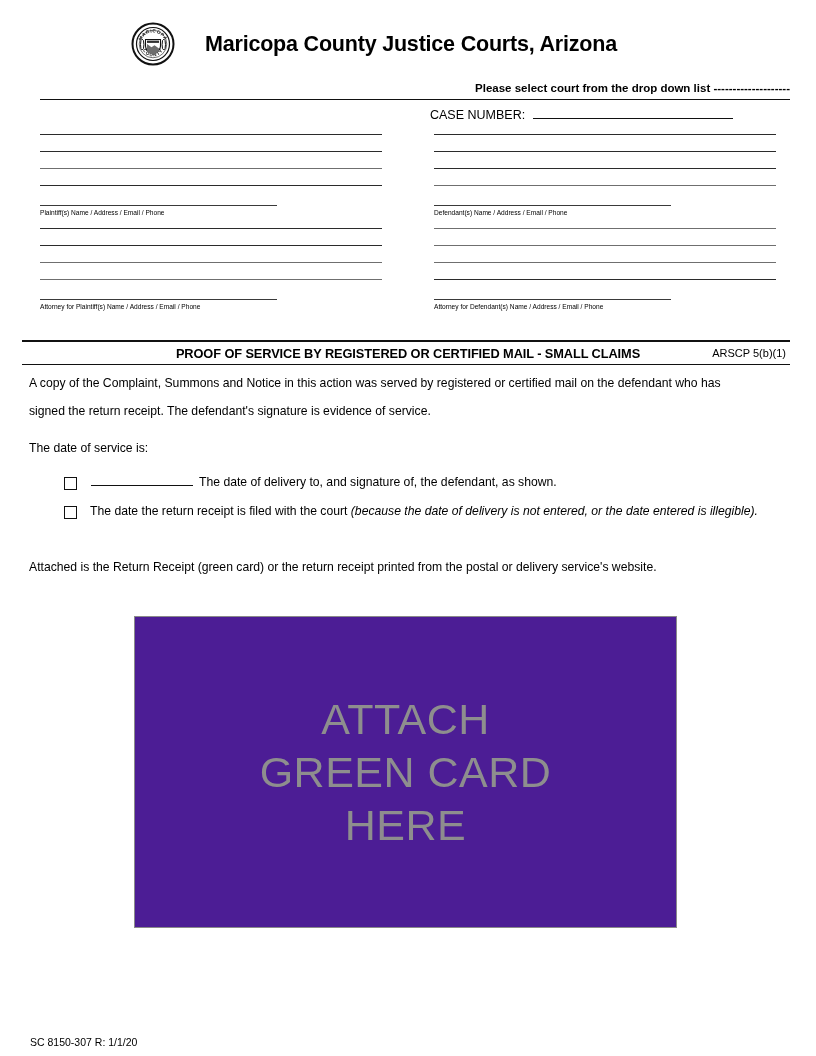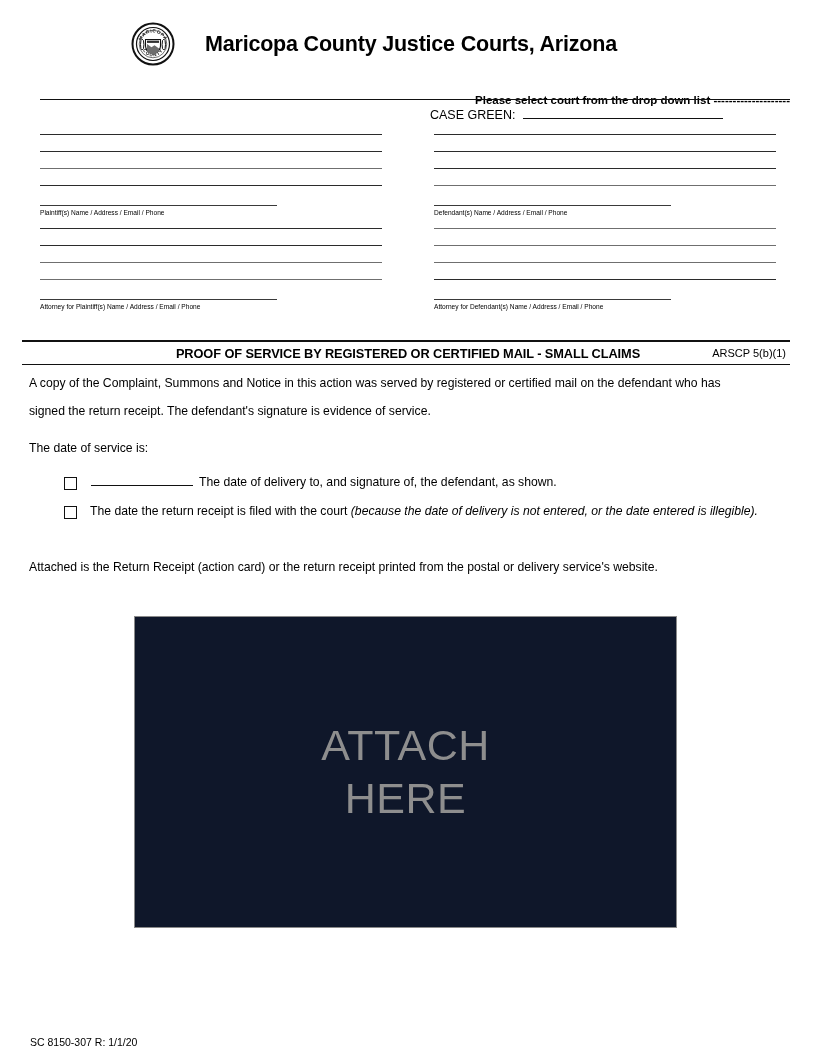"Please select court from the" .court-select-row { margin-top: 12px -> none }
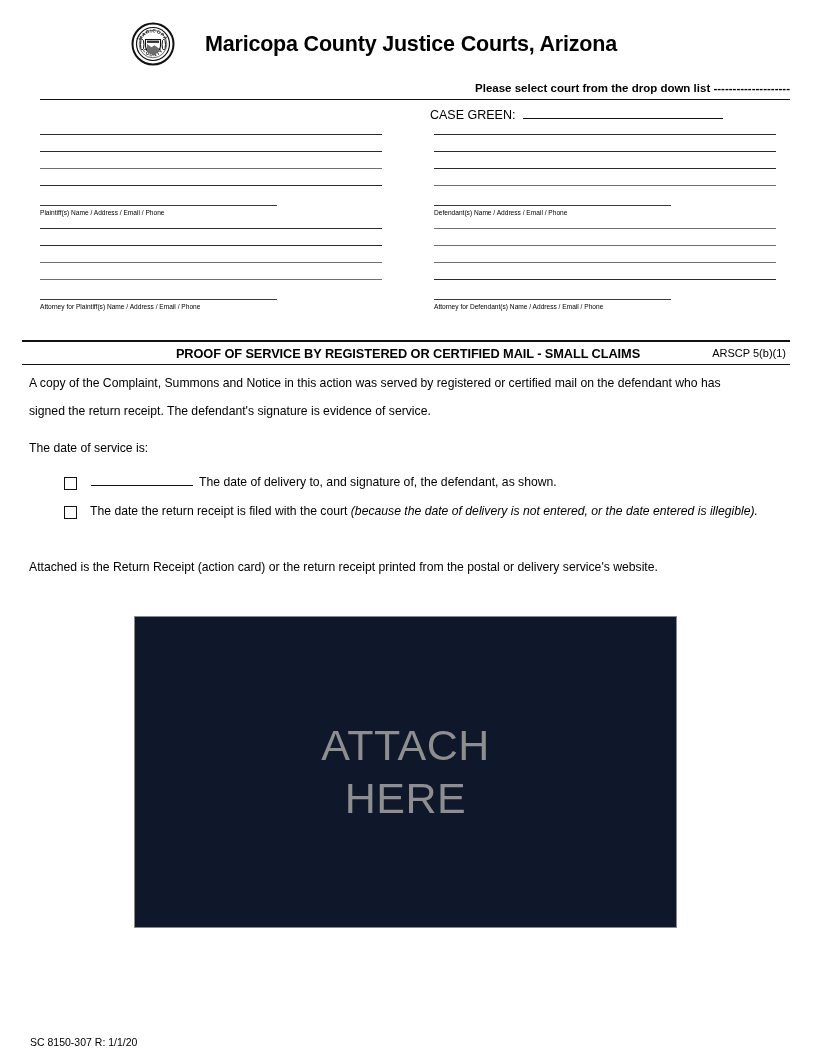"CASE GREEN:" span.case-number-label { text: GREEN -> NUMBER }
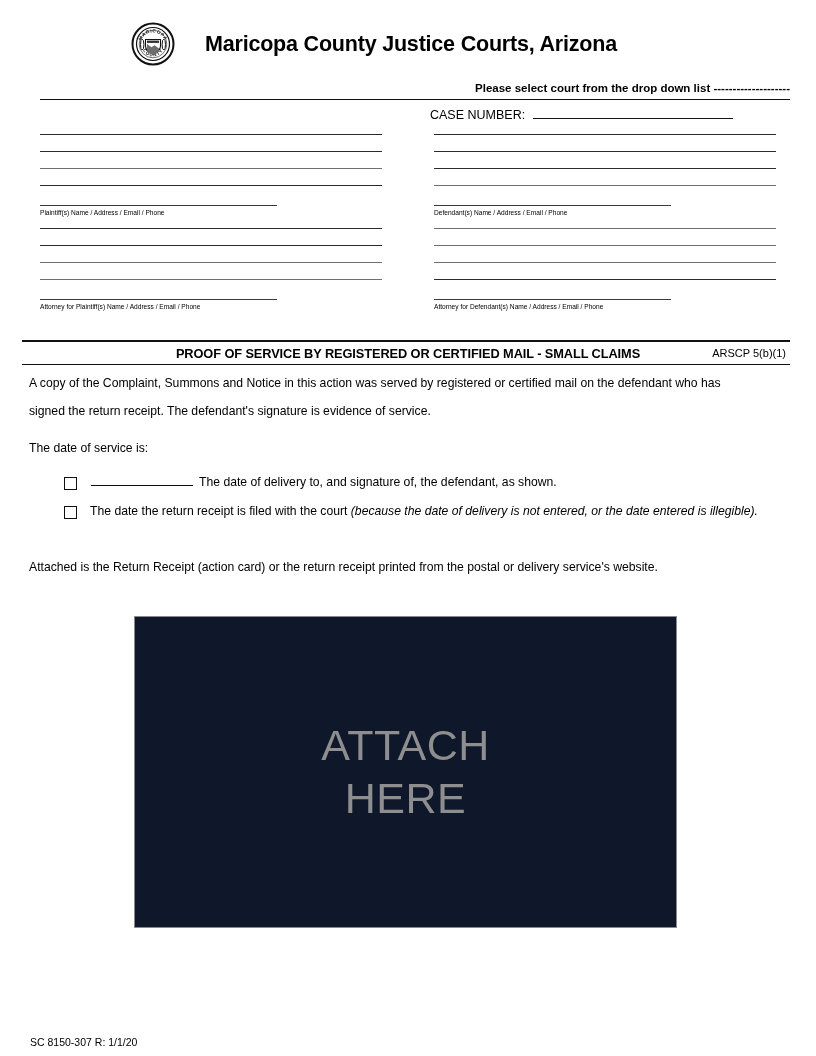"Attached is the Return Receipt" div.attach-note { text: action -> green }
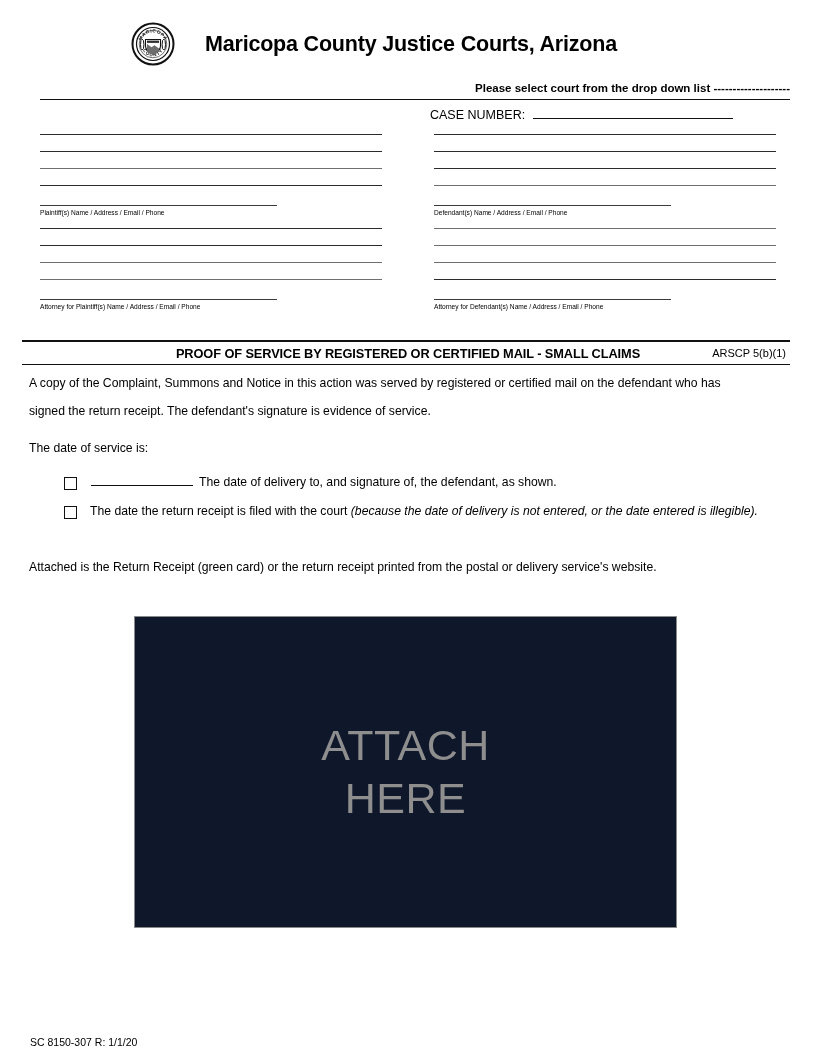"ATTACH" .cardbox { background: #0f172a -> #4c1d95 }
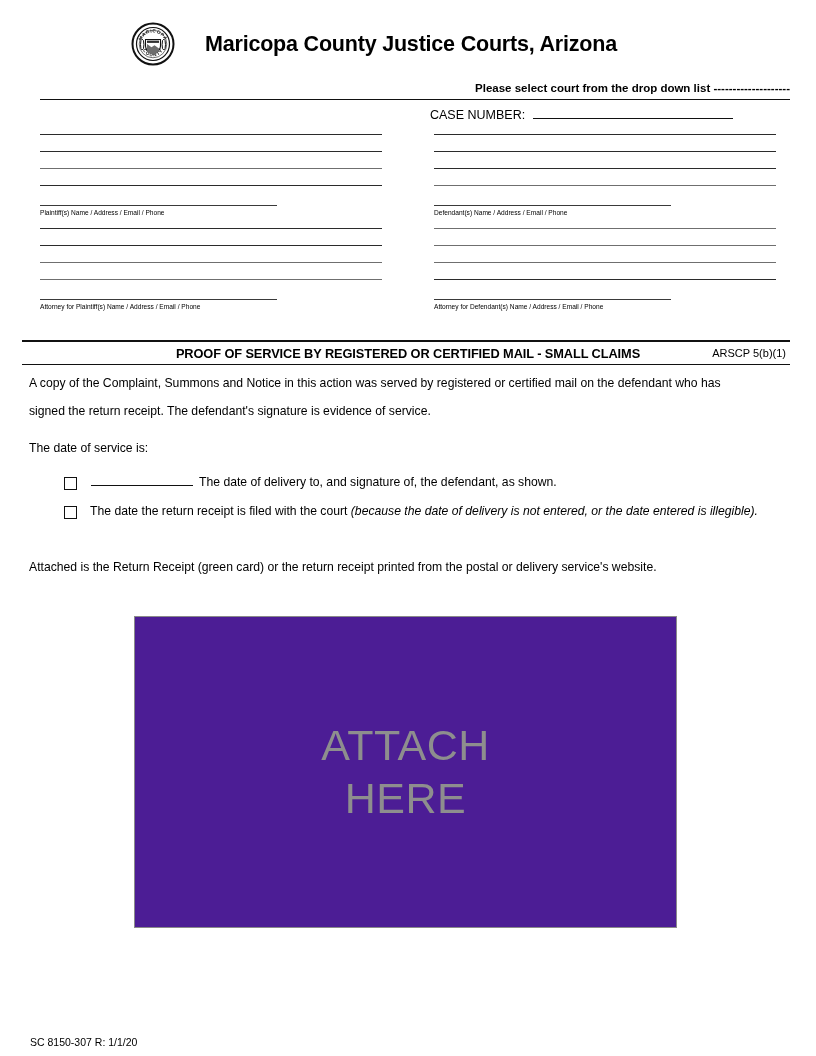"GREEN CARD" div.cardbox-line { html: none -> <div>GREEN CARD</div> }
